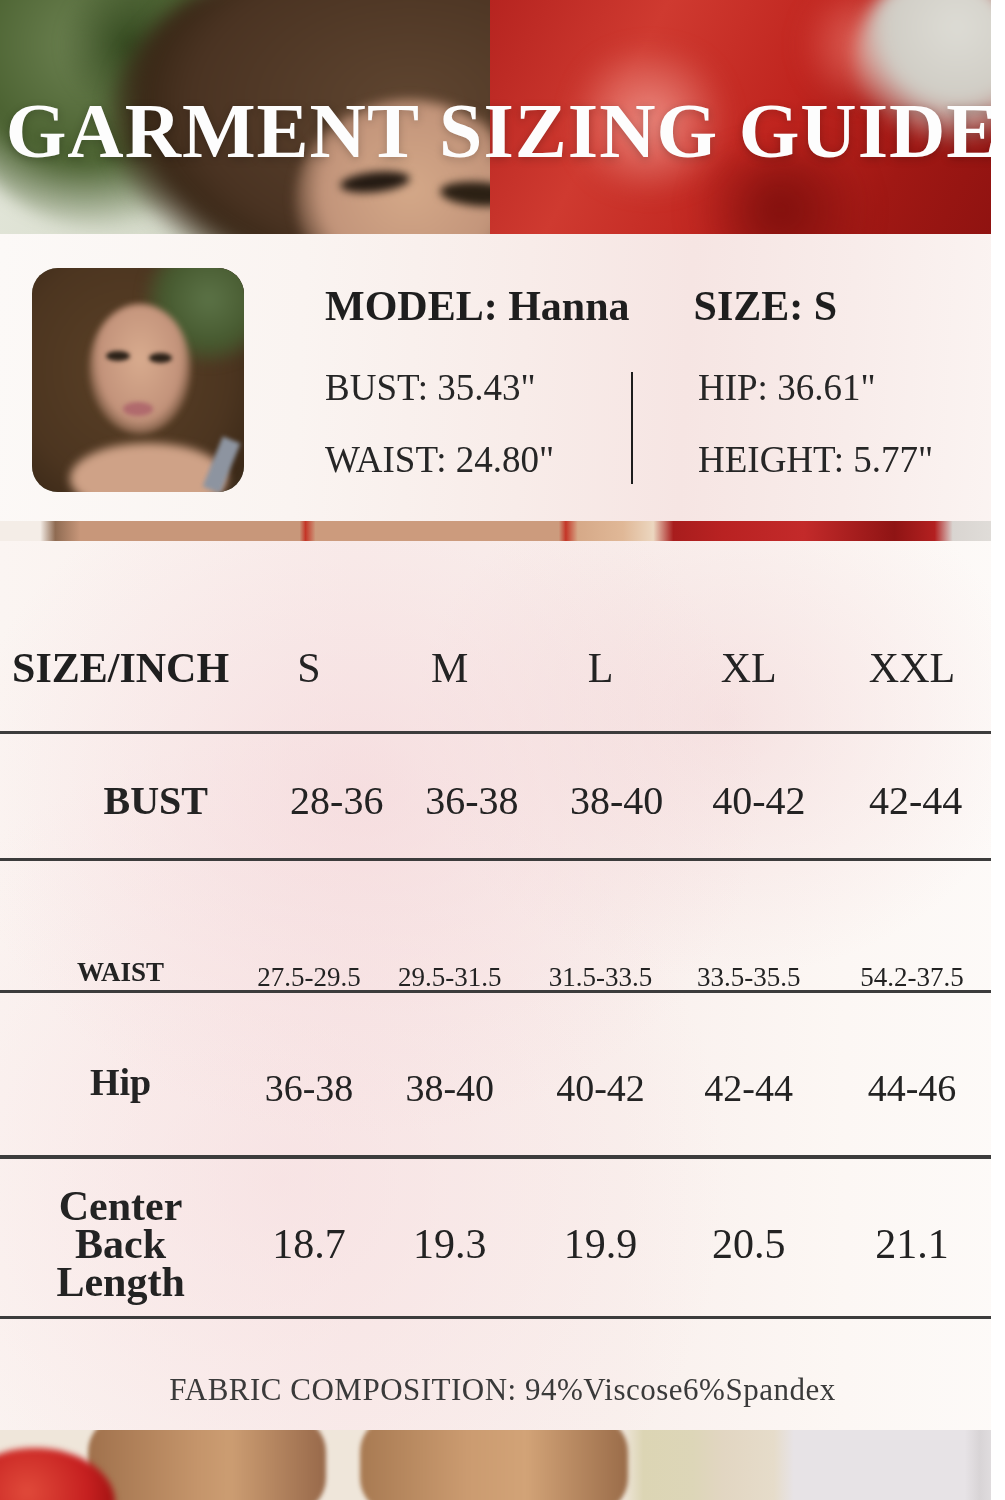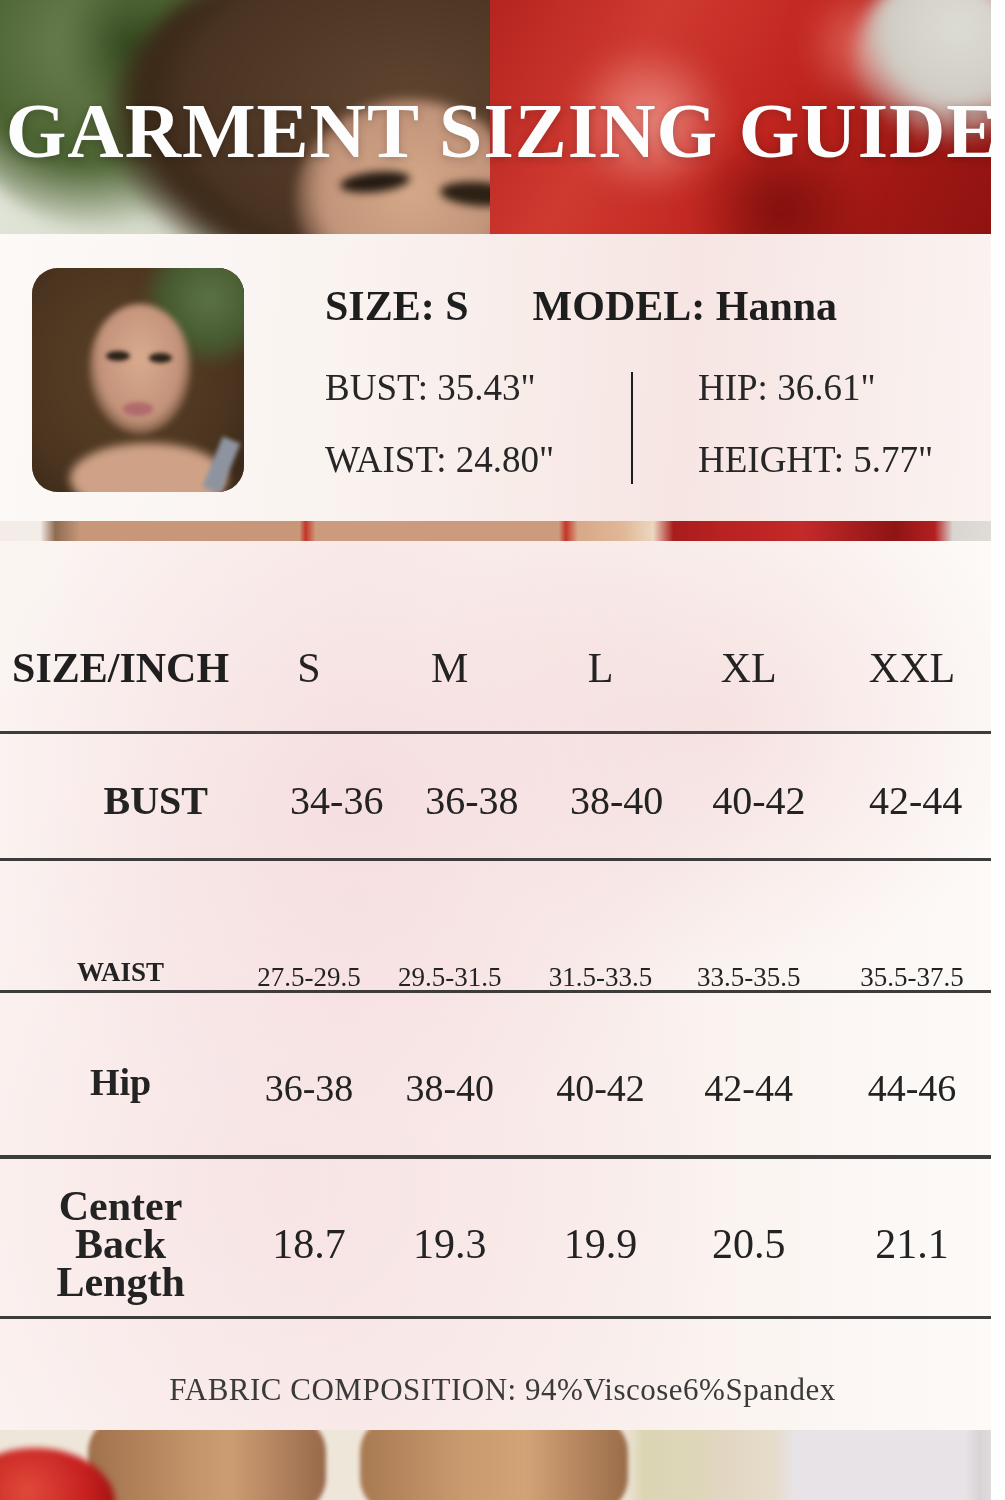"SIZE: S" span { order: before "MODEL: Hanna" -> after "MODEL: Hanna" }
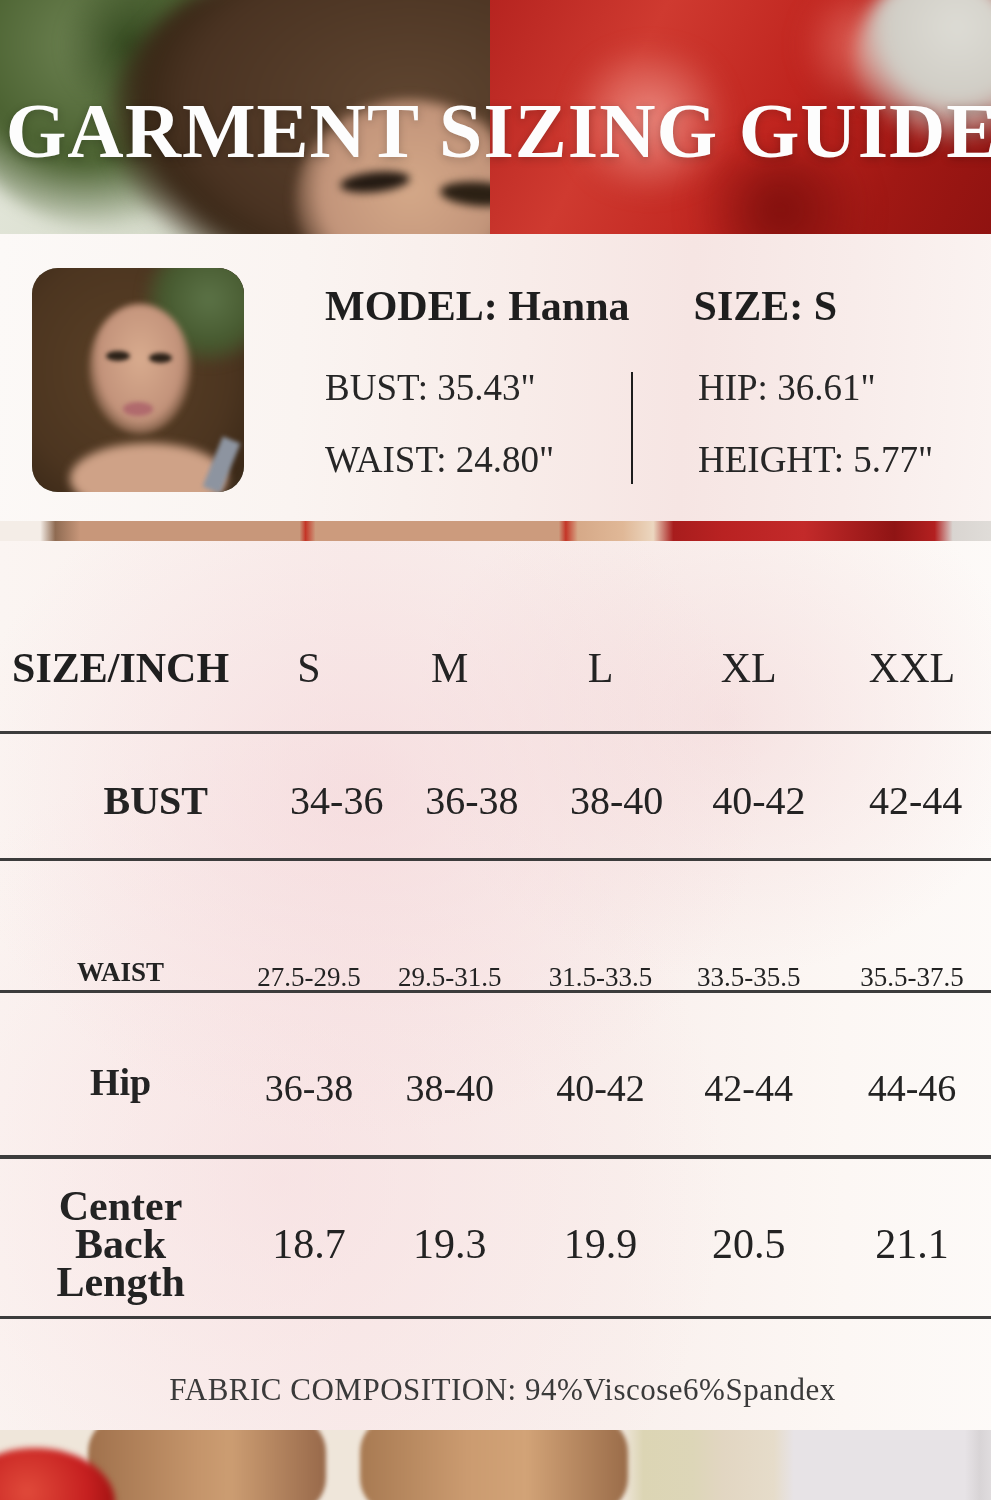"34-36" div.c { text: 34-36 -> 28-36 }
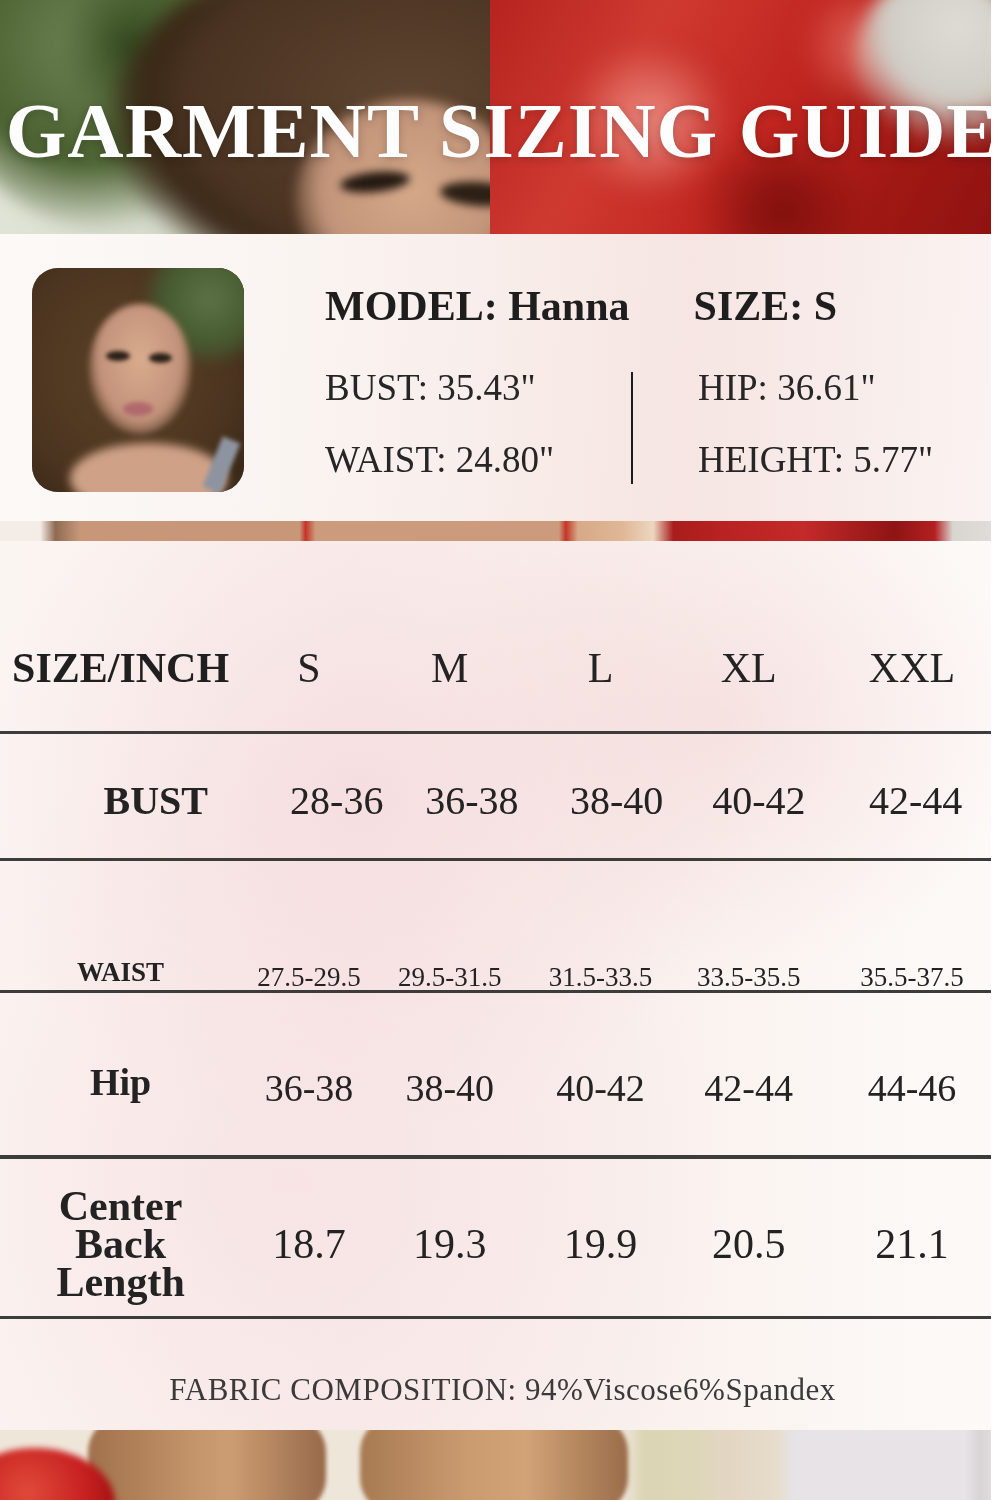"35.5-37.5" div.c { text: 35.5-37.5 -> 54.2-37.5 }
